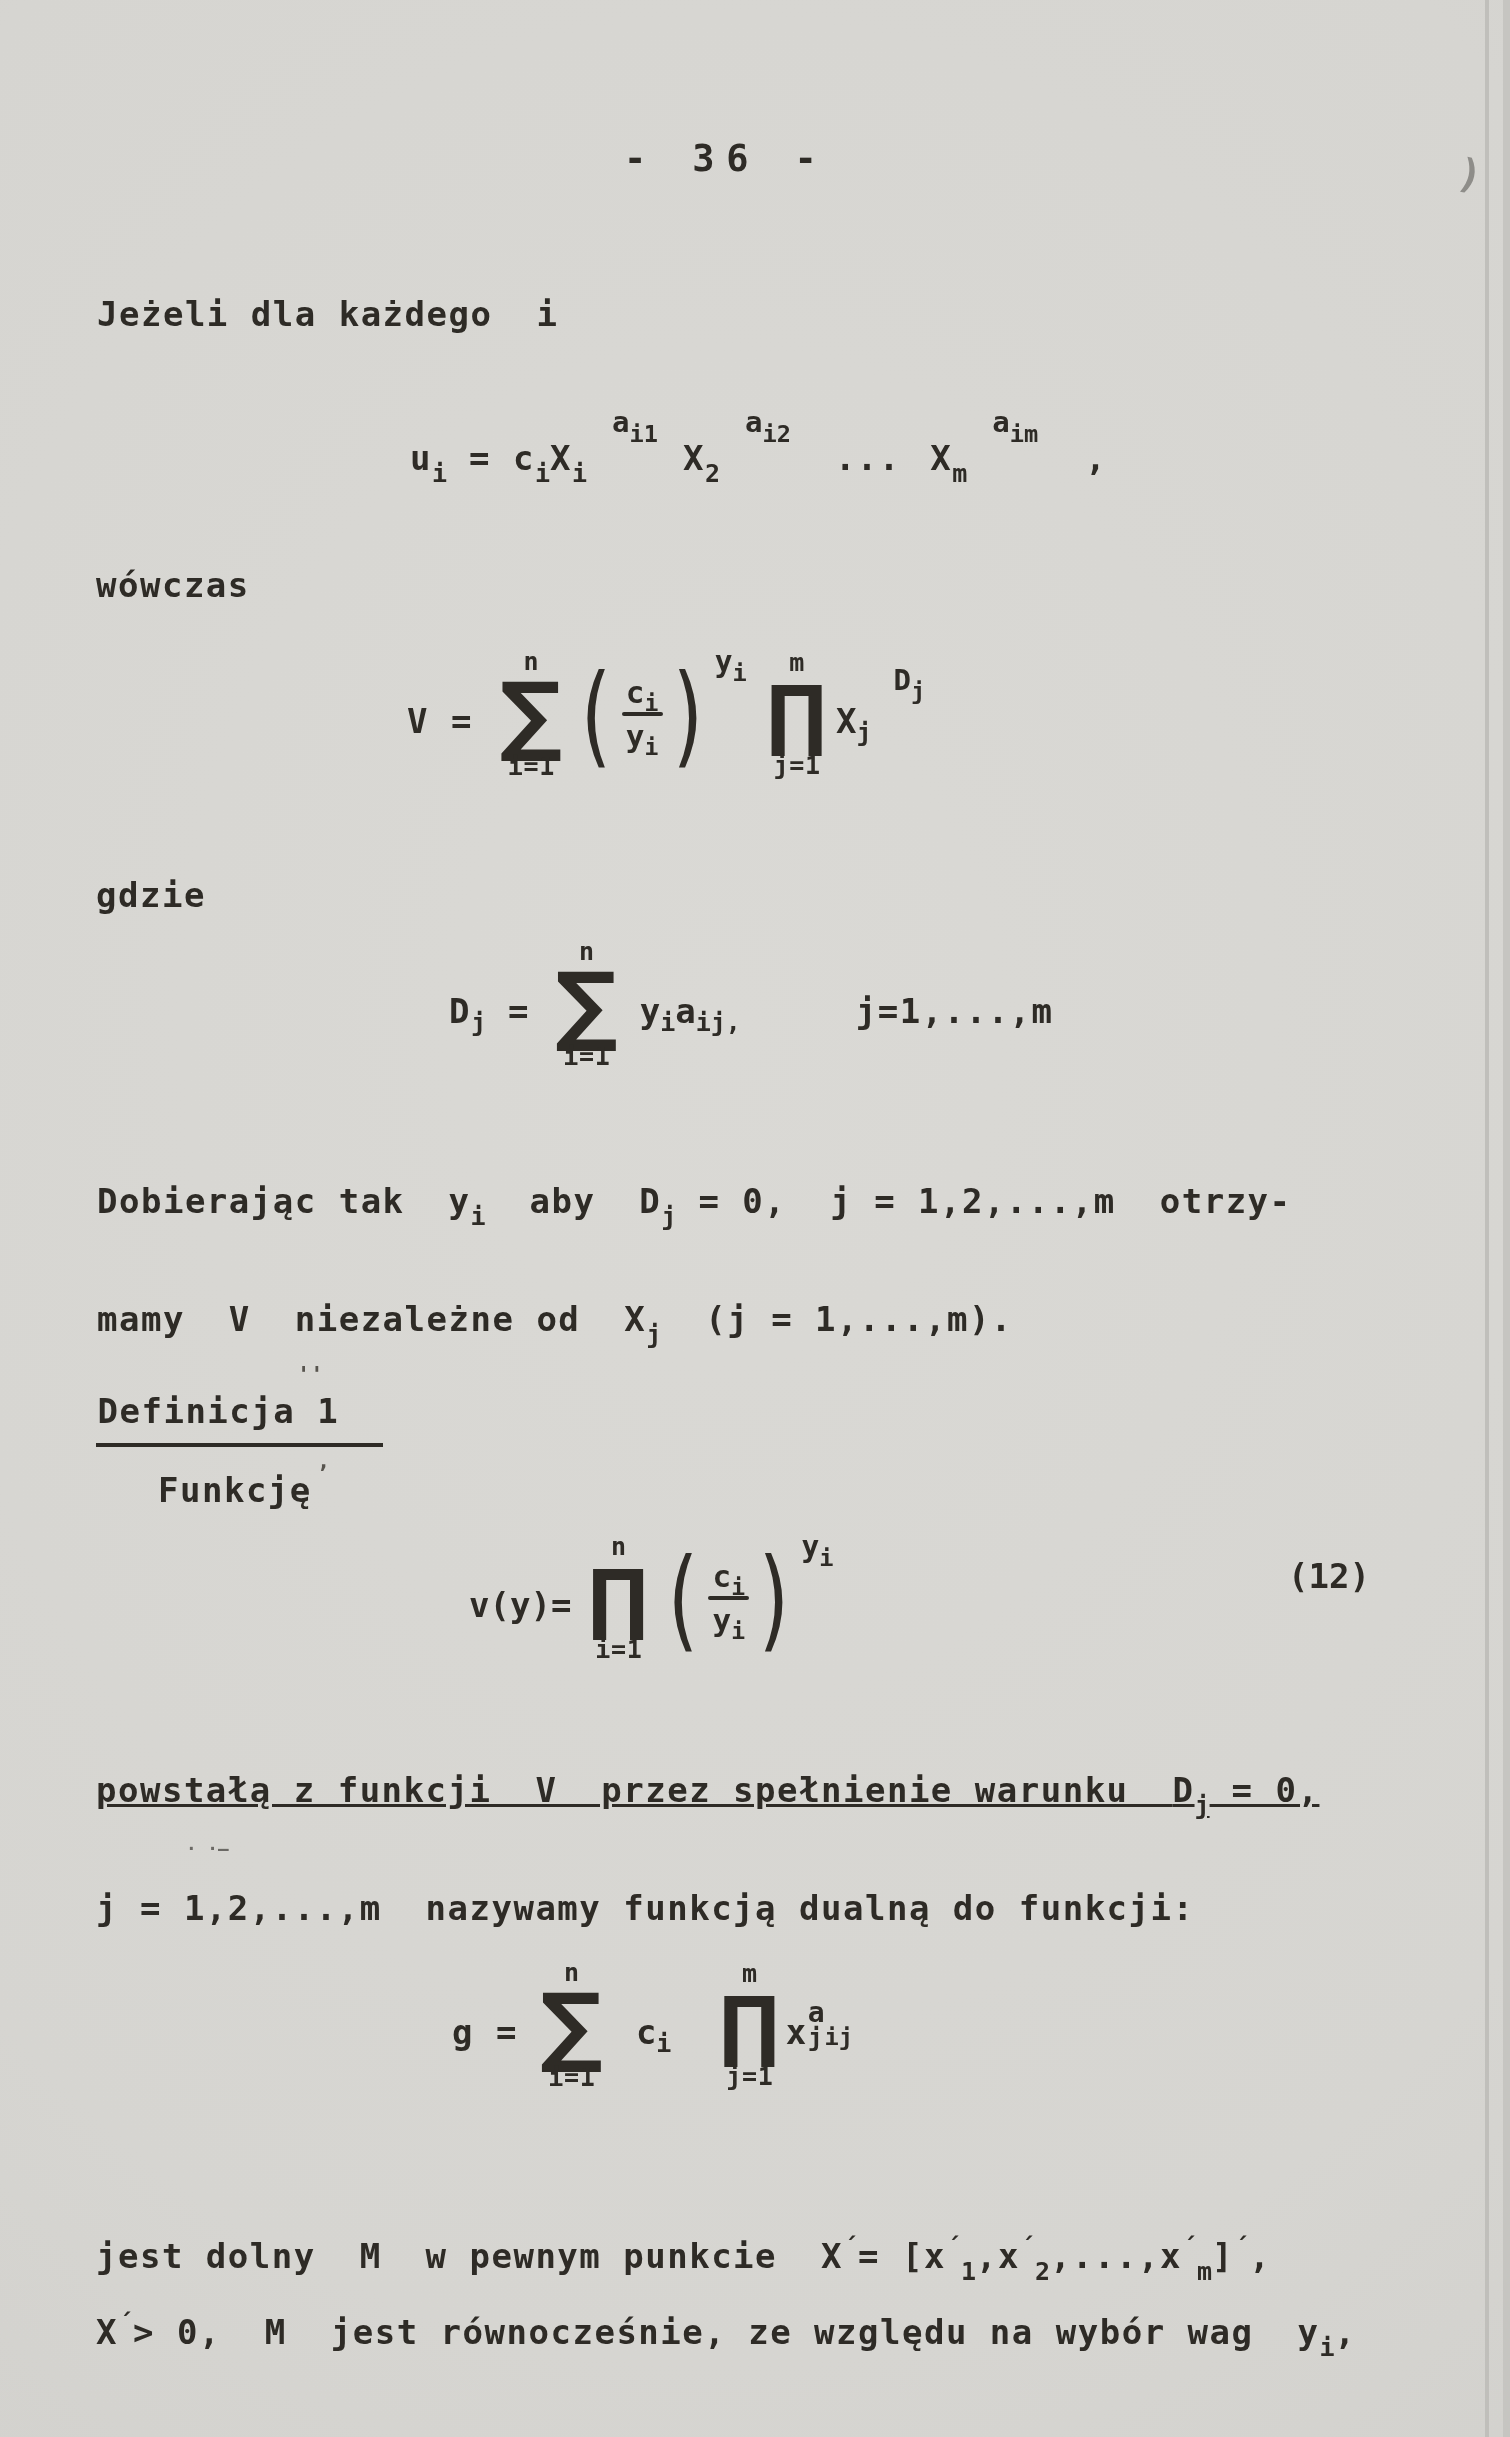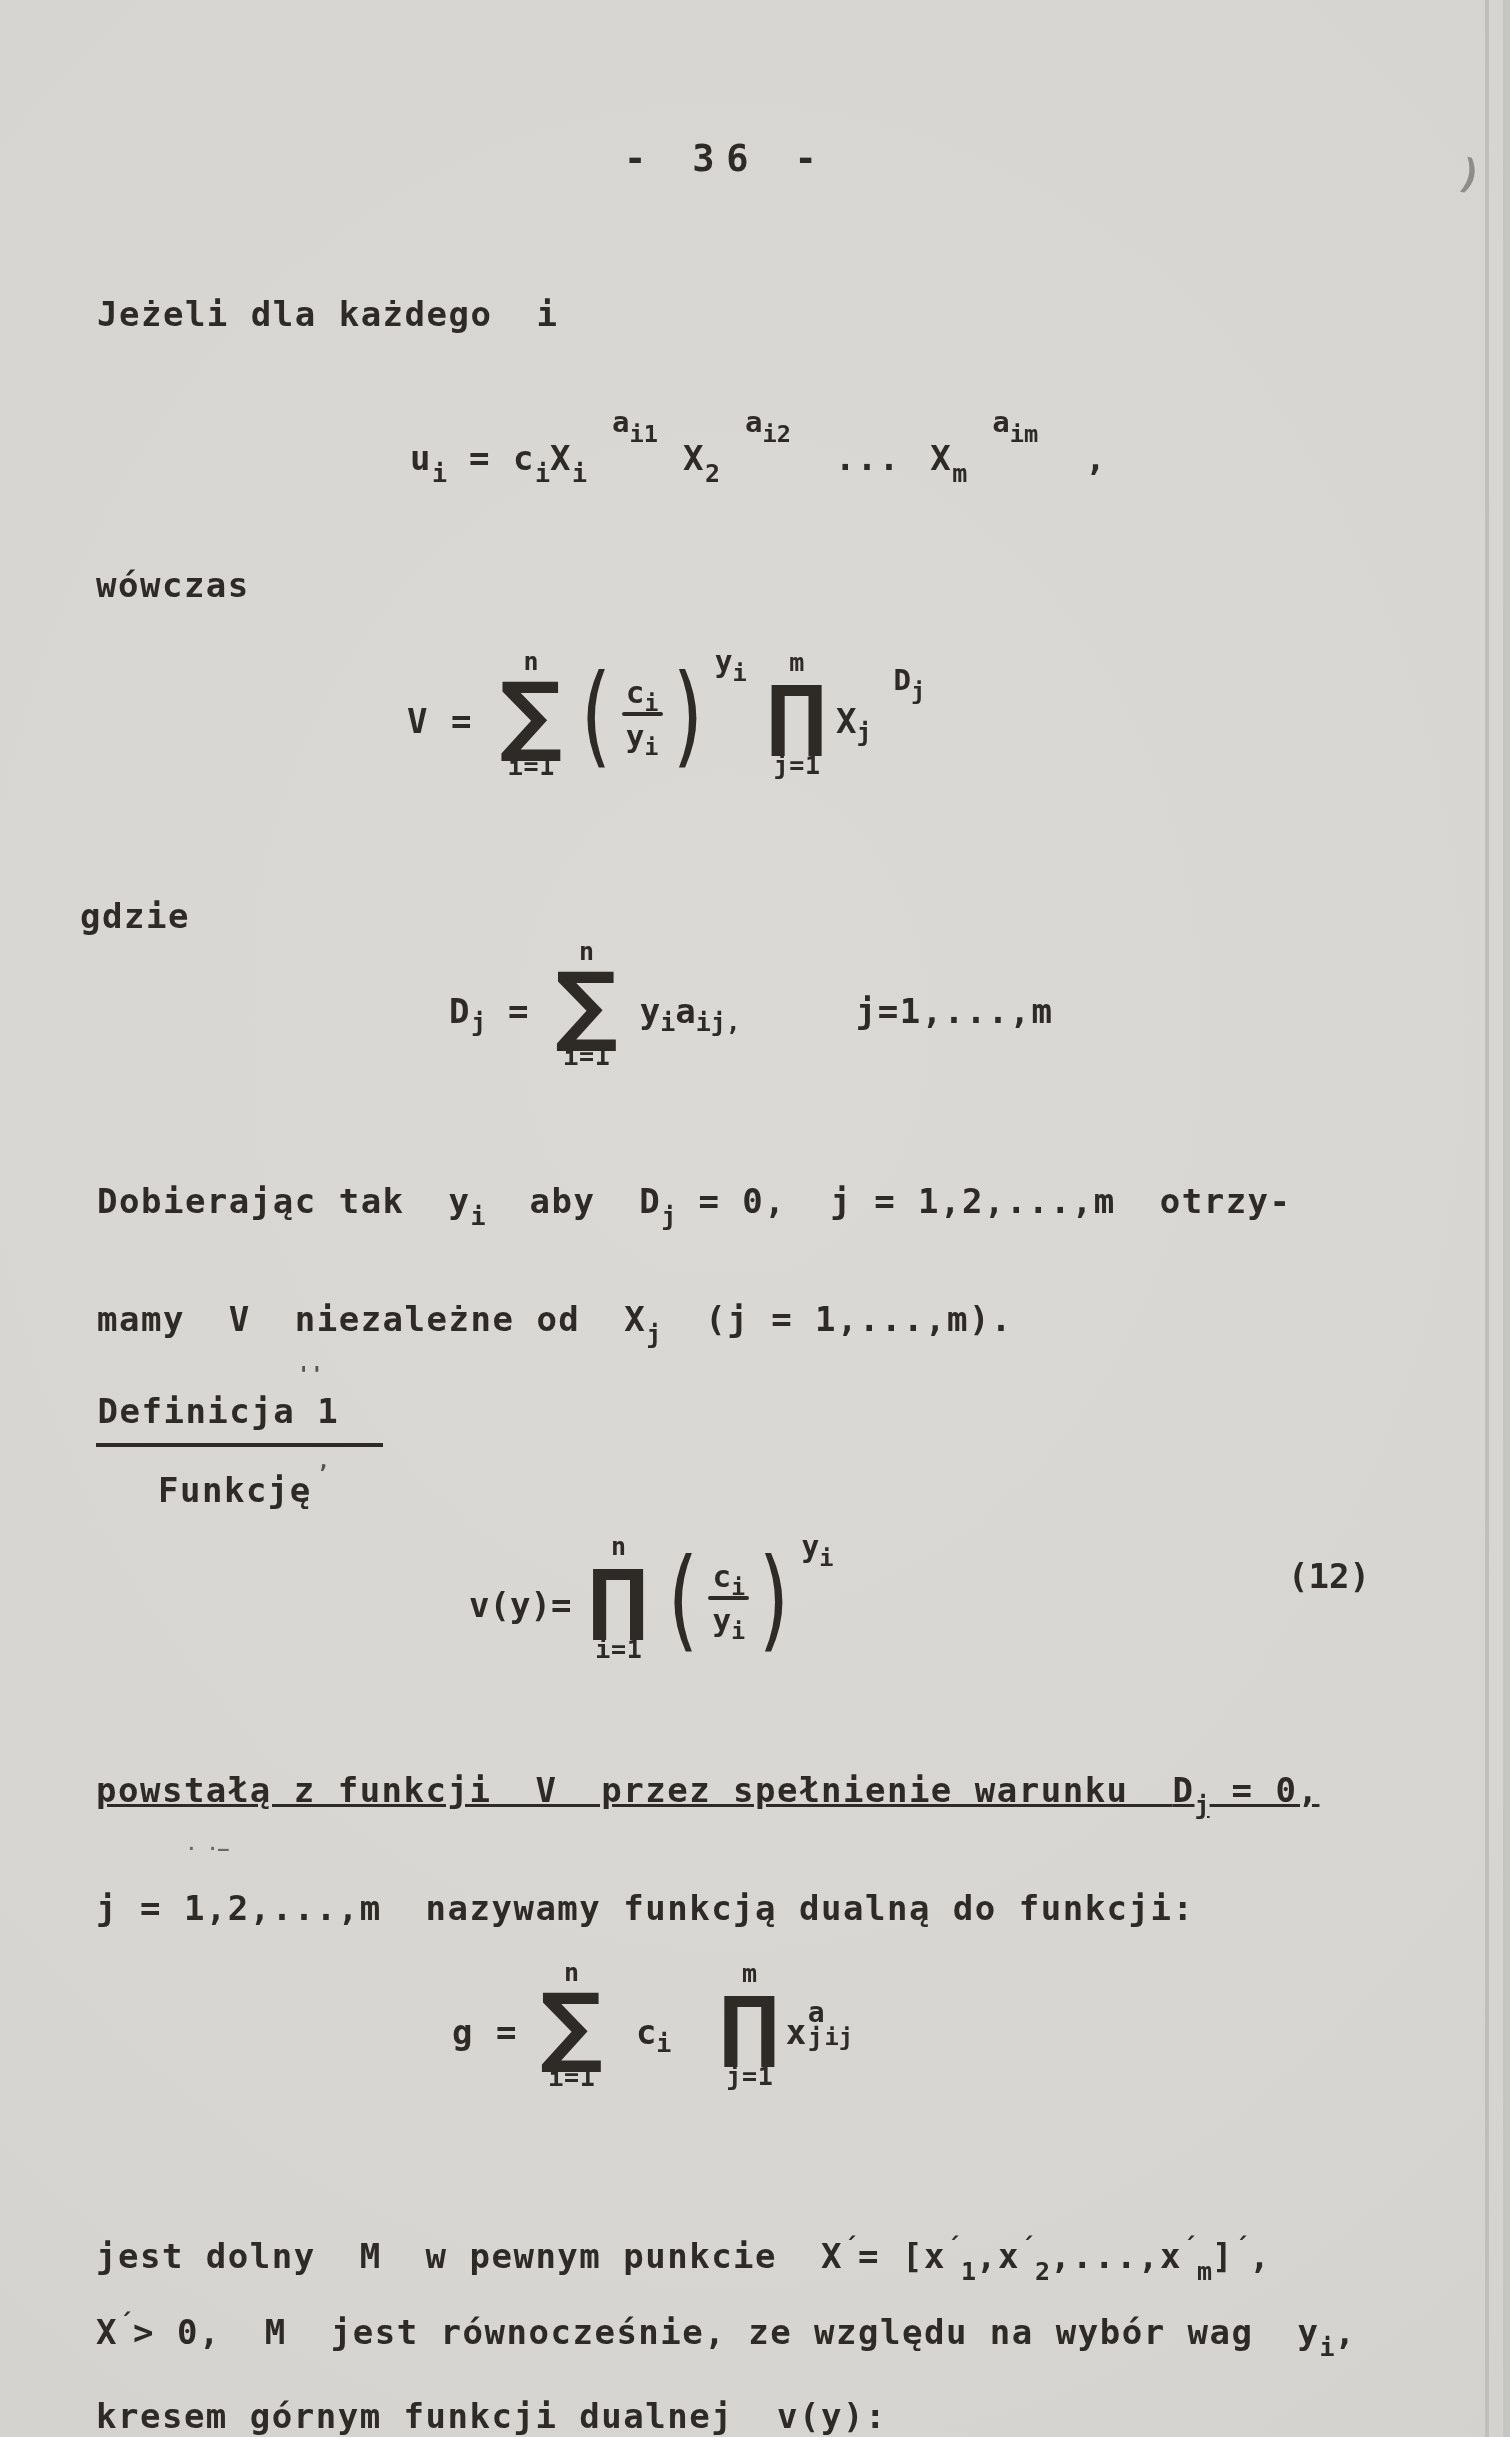"gdzie" div.abs { left: 80px -> 96px; margin-top: 21px -> none }
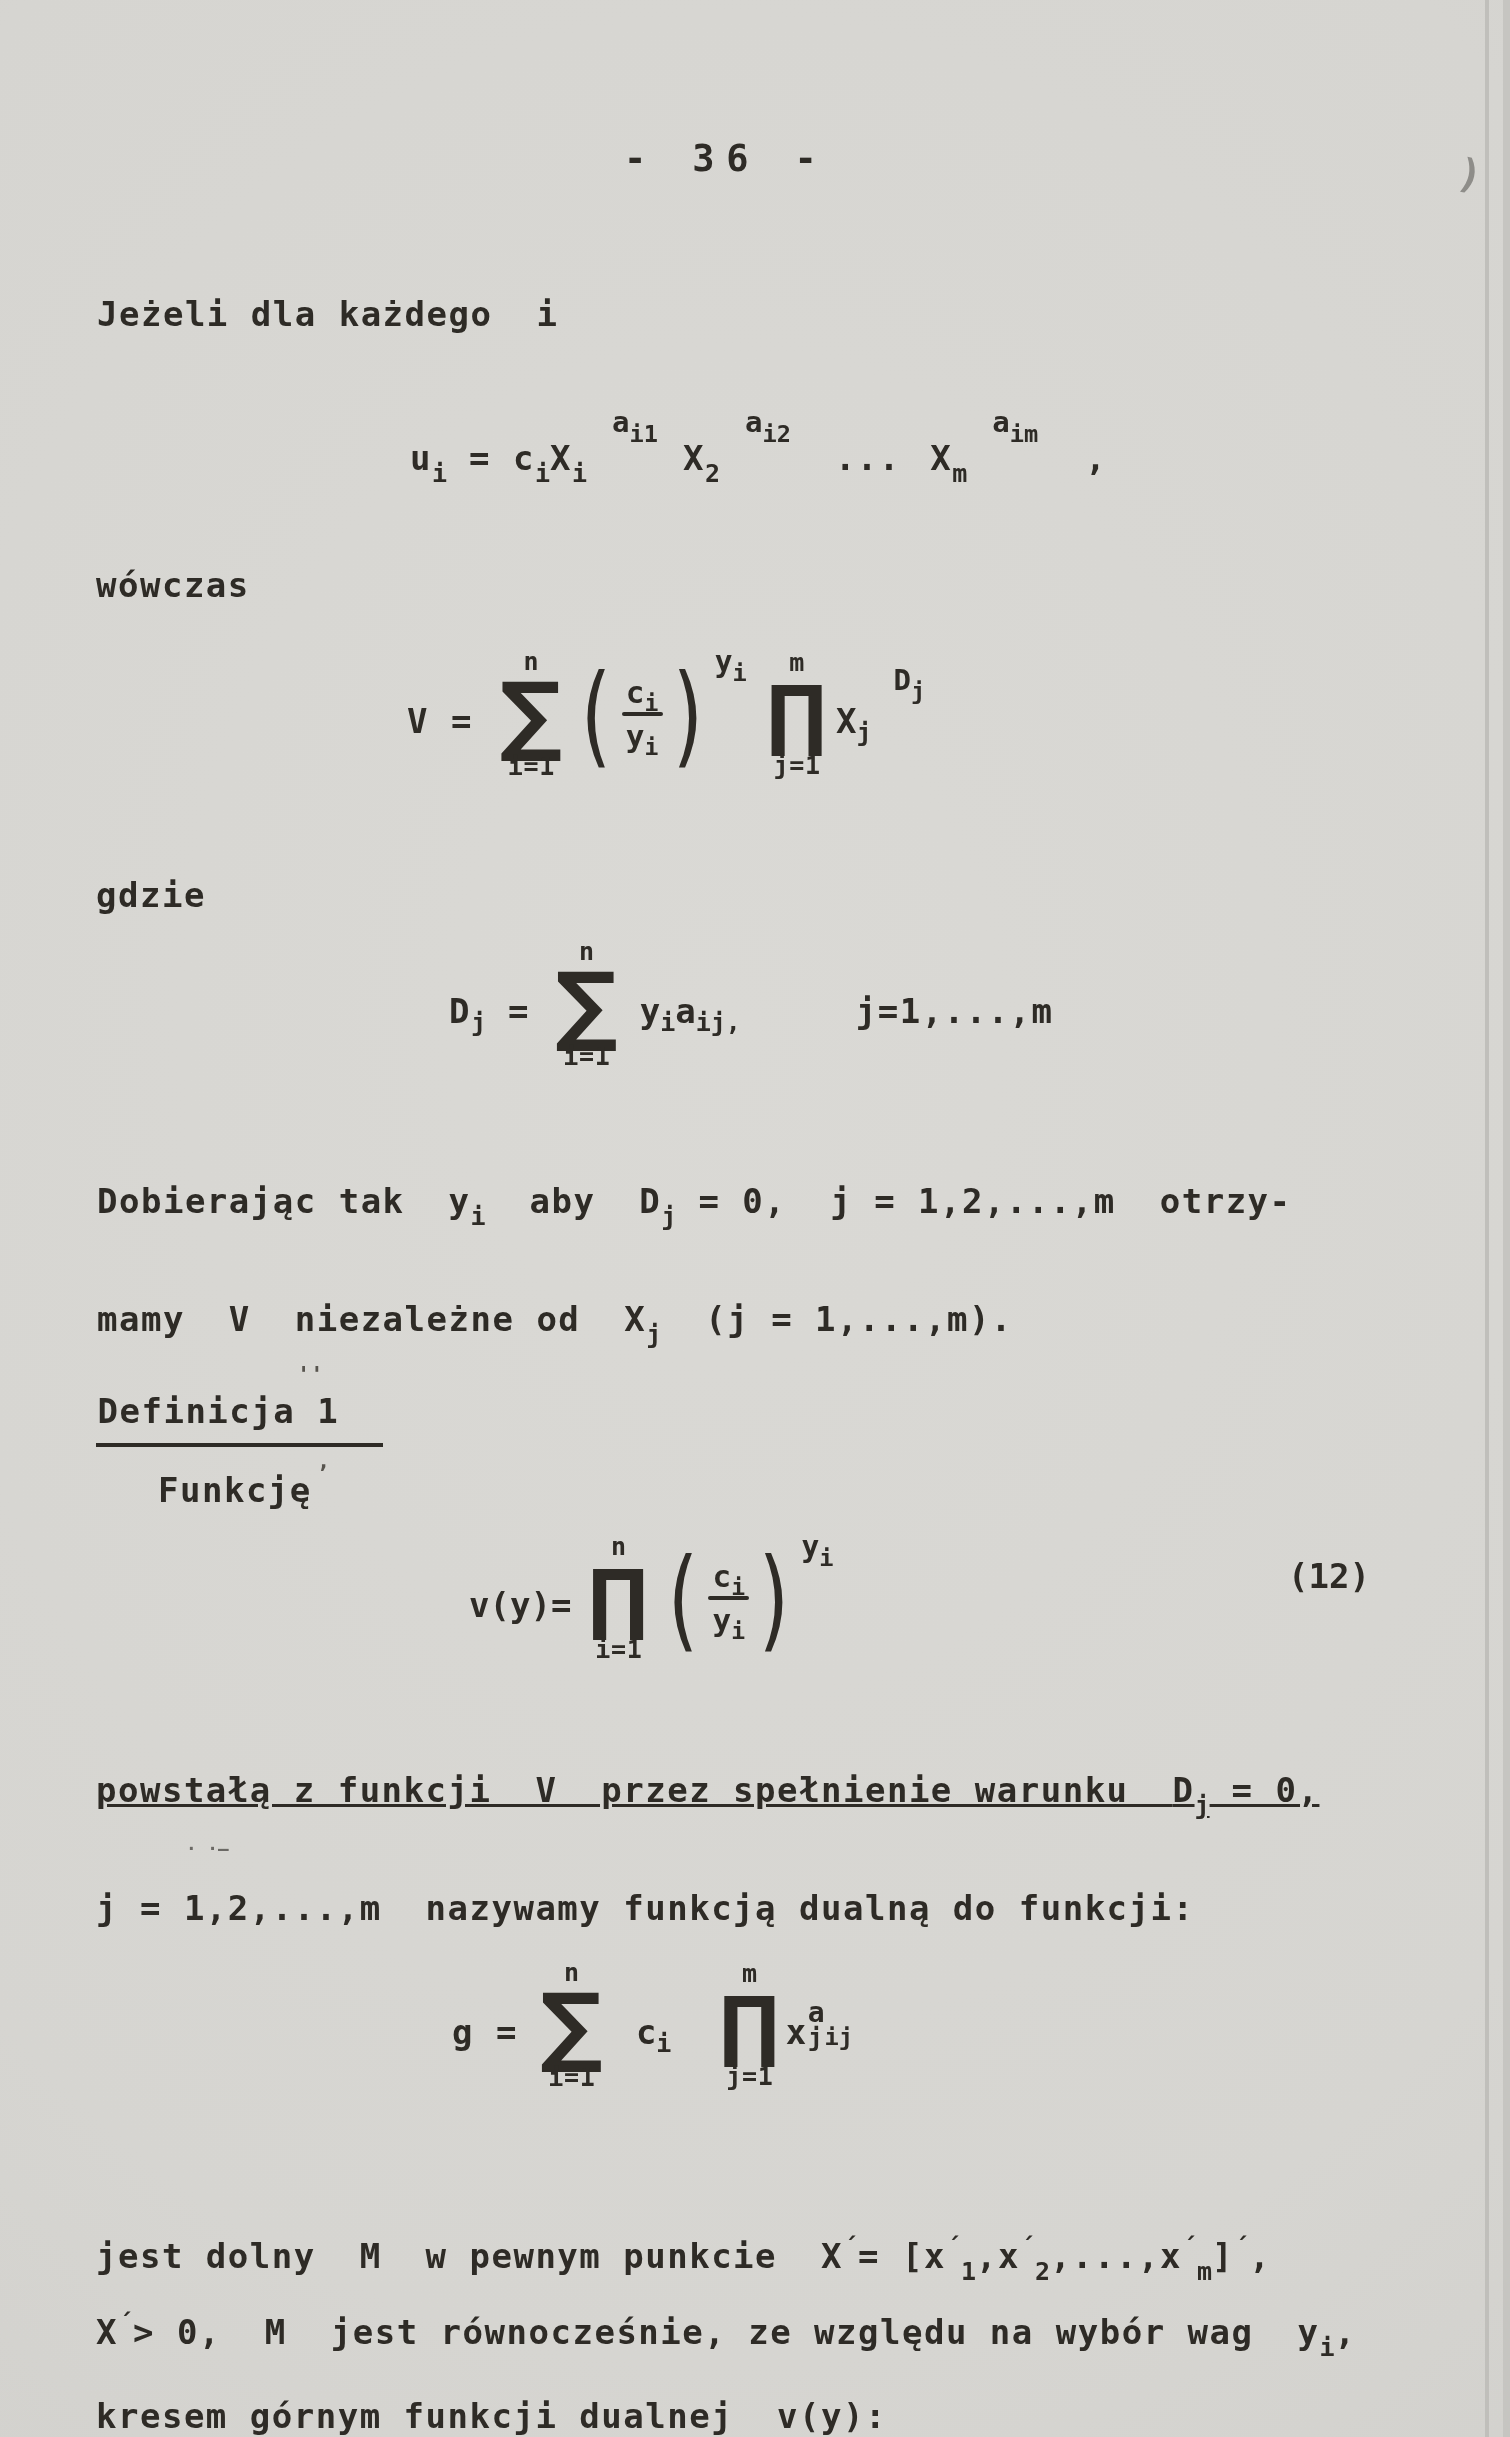"kresem górnym funkcji dualnej v(y):" div.abs { html: <div>kresem górnym funkcji dualnej v(y):</div> -> none }
